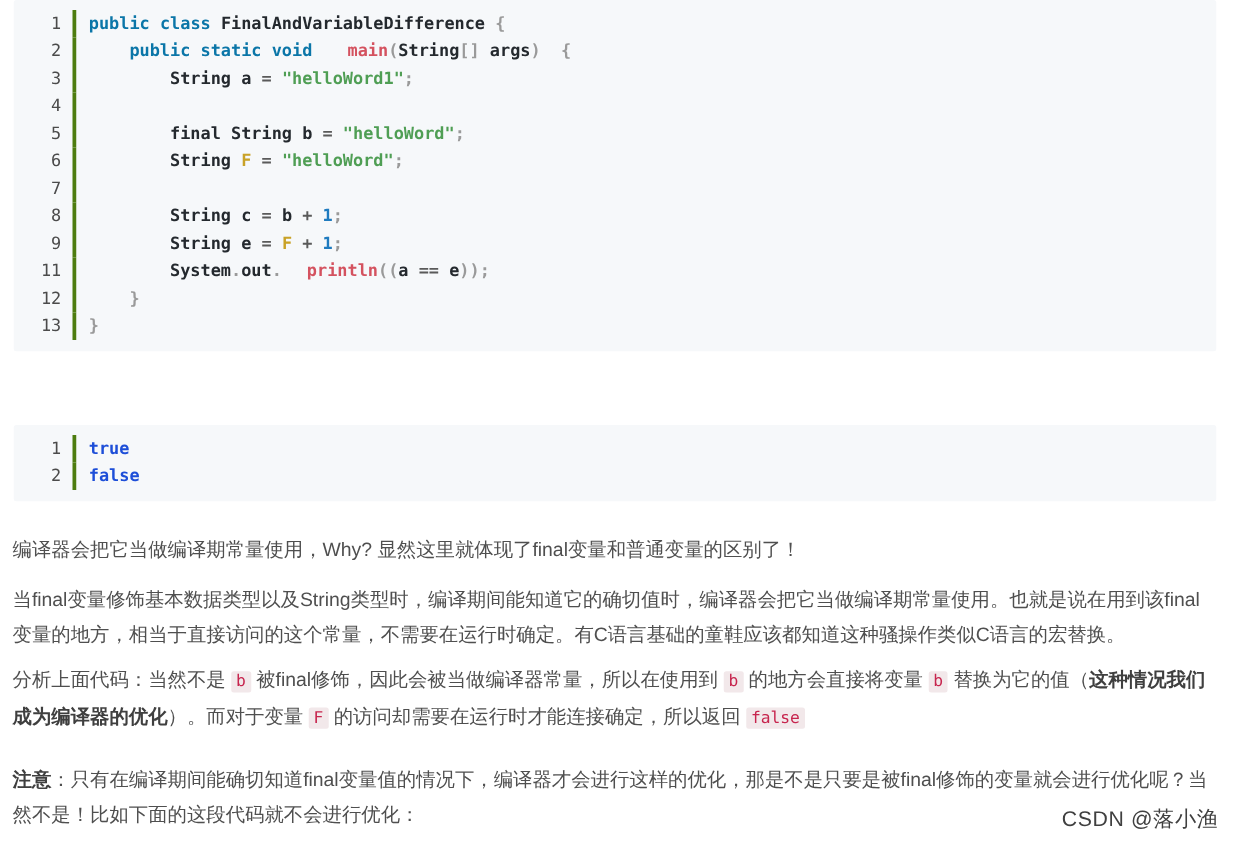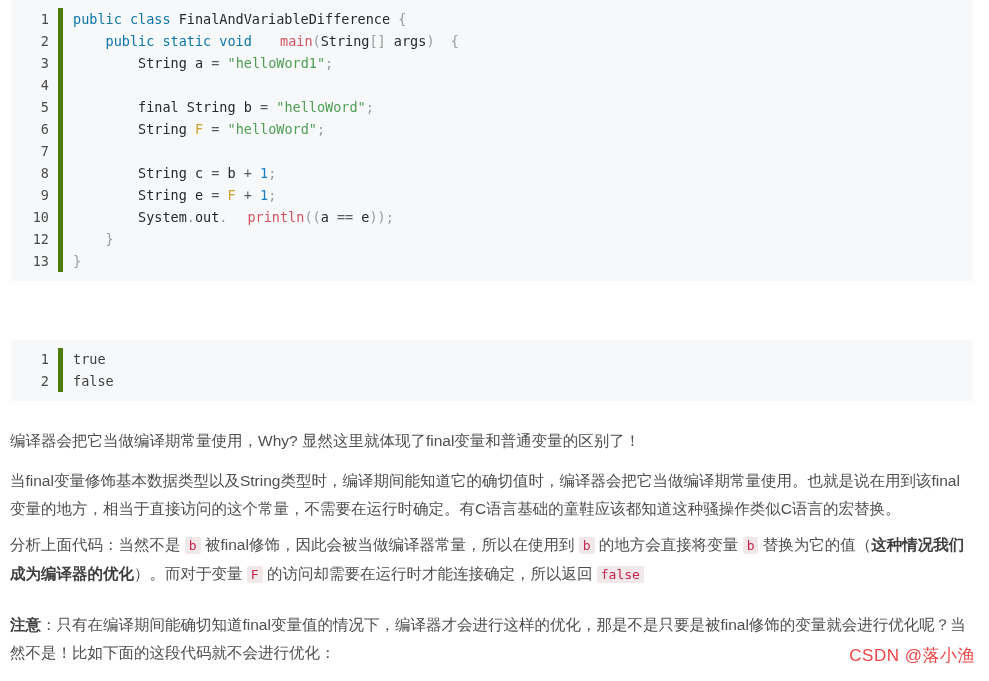"public class FinalAndVariableDifference" .code-line { border-left: 5px solid #4d7c0f -> 3px solid #4d7c0f; font-weight: none -> bold }
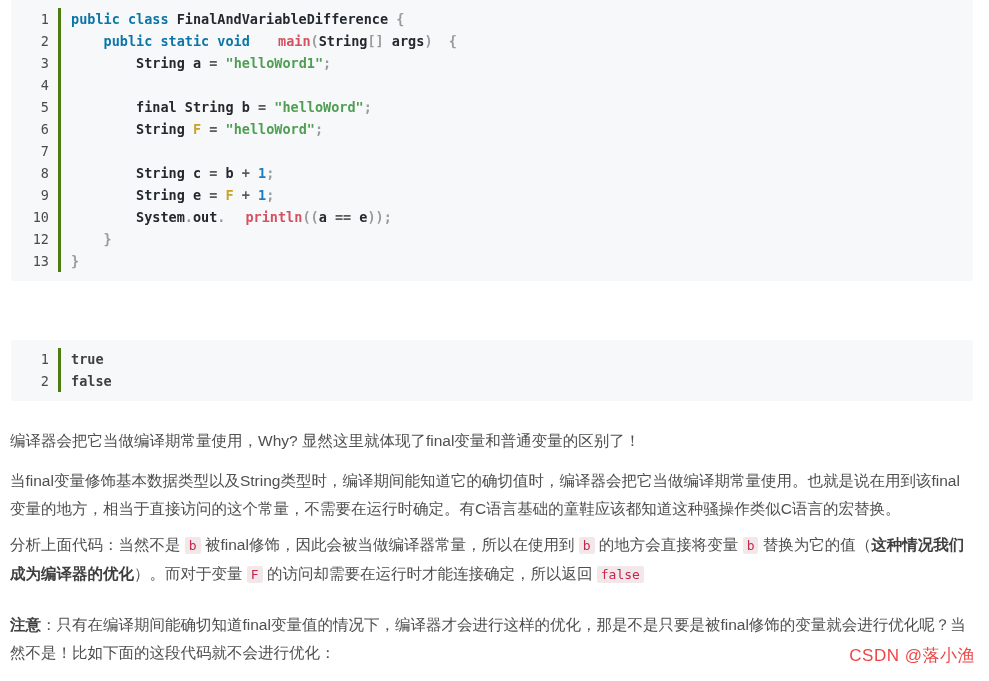"10" div.ln { text: 10 -> 11 }
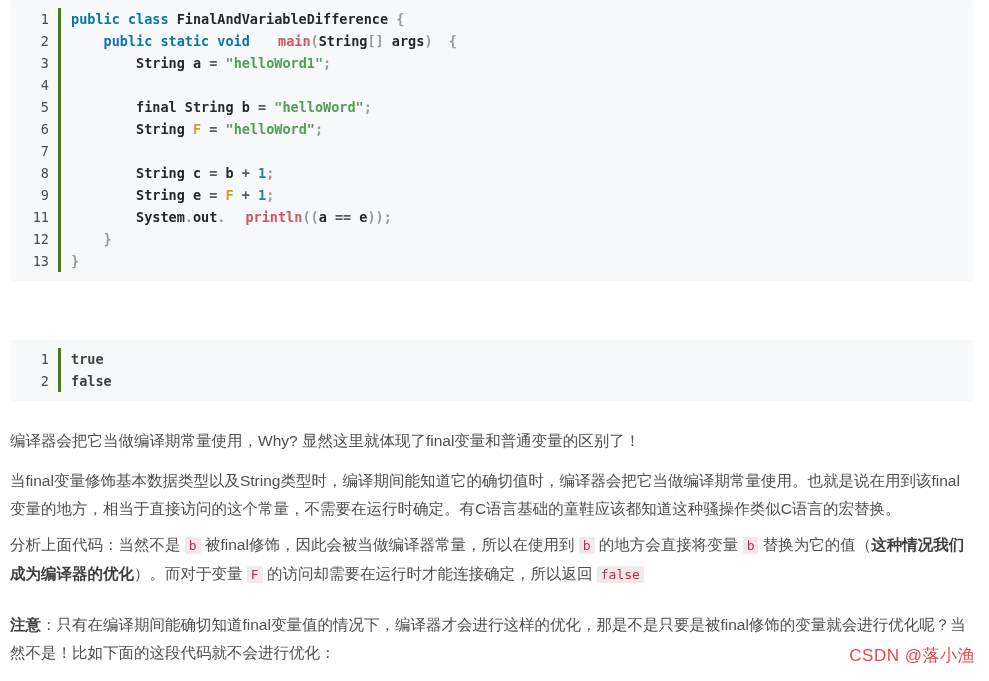"true" .t-out { color: #404040 -> #1d4ed8 }
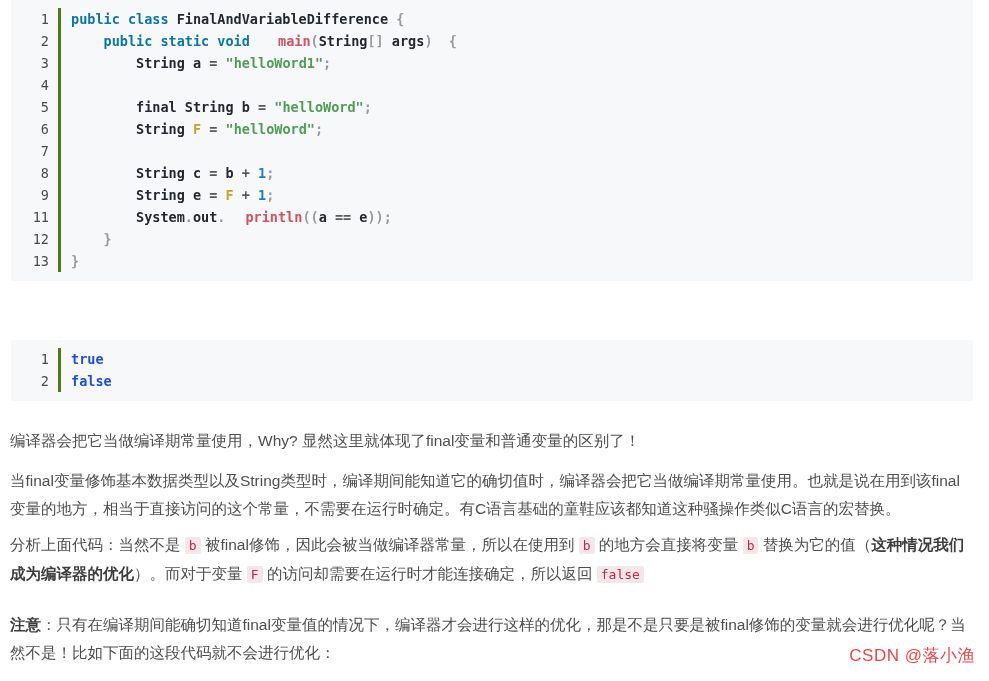"CSDN @落小渔" .watermark { color: #ef4444 -> #404040 }
